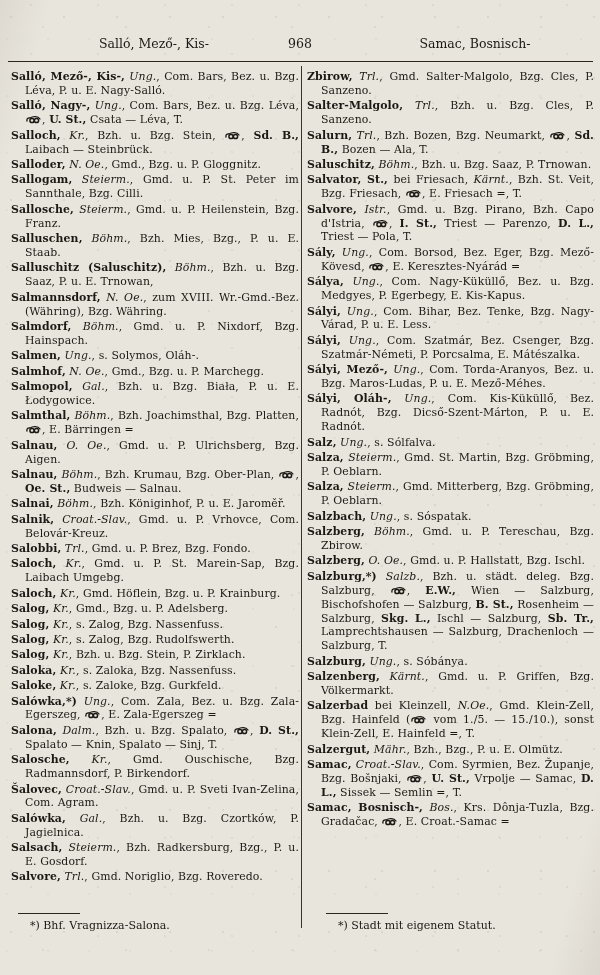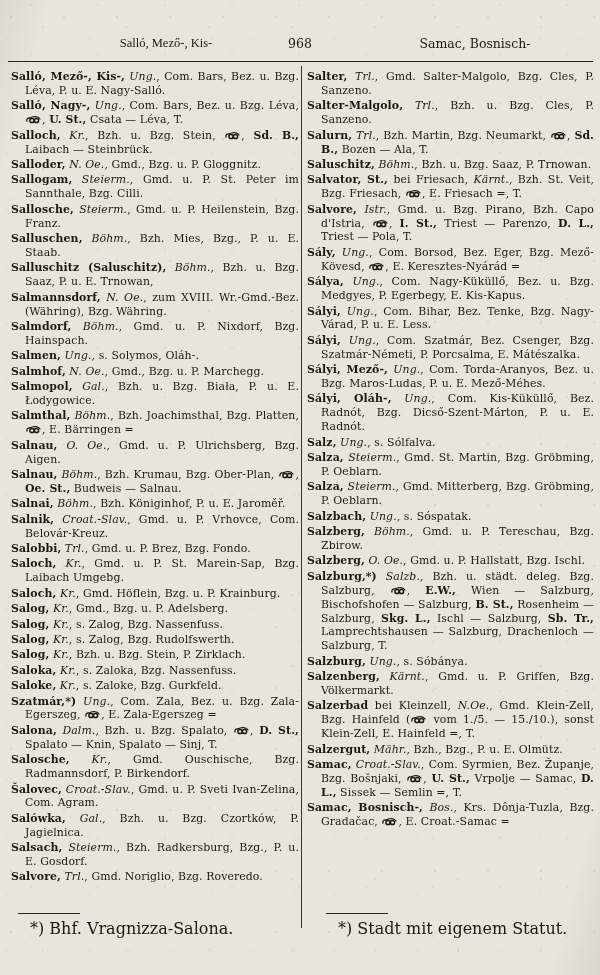"Salló, Mező-, Kis-" .hdr-left { font-family: Liberation Serif, serif -> none; left: 16px -> 4px }
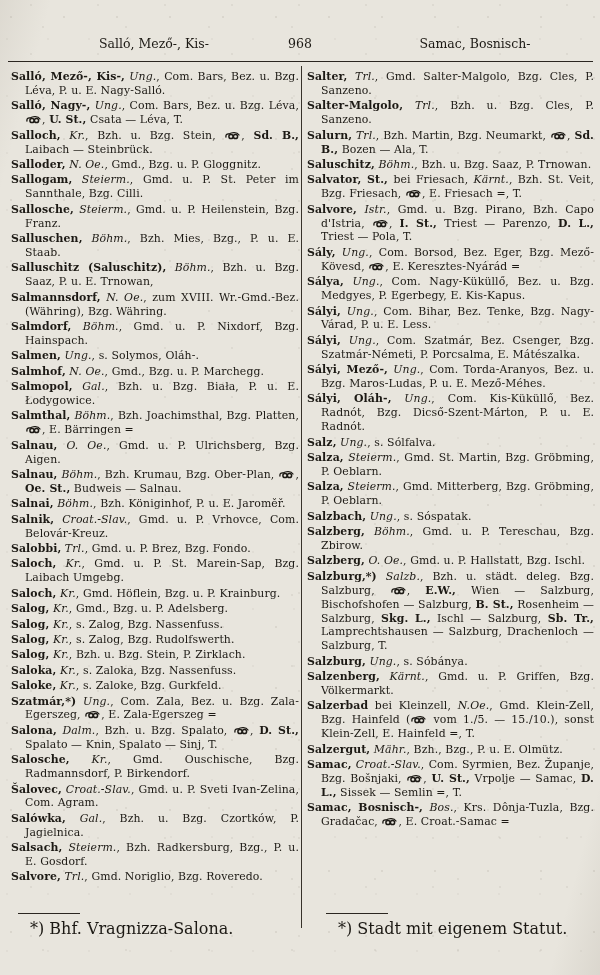"Salter," b { text: Salter -> Zbirow }
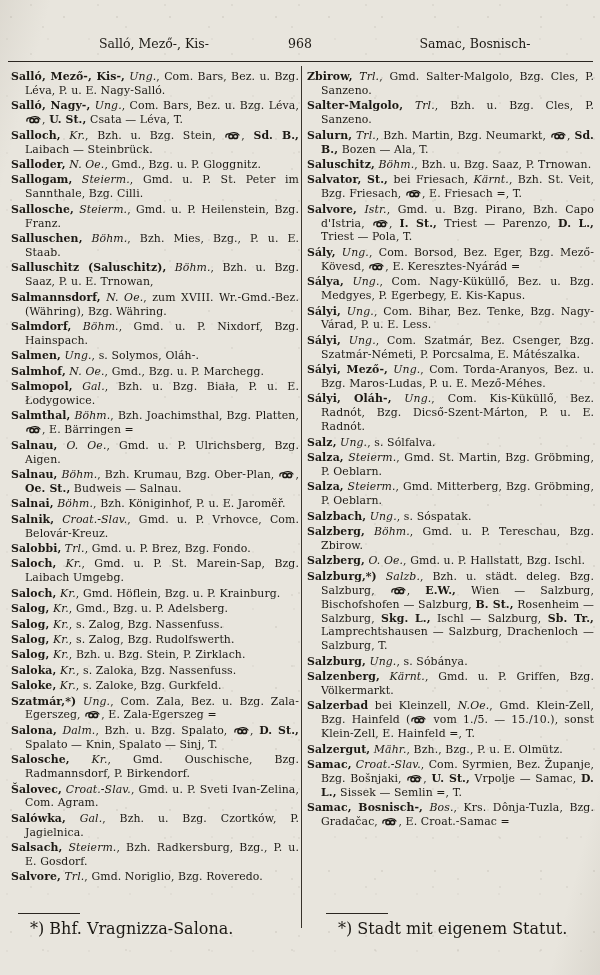", Bzh. Martin, Bzg. Neumarkt," span { text: Martin -> Bozen }
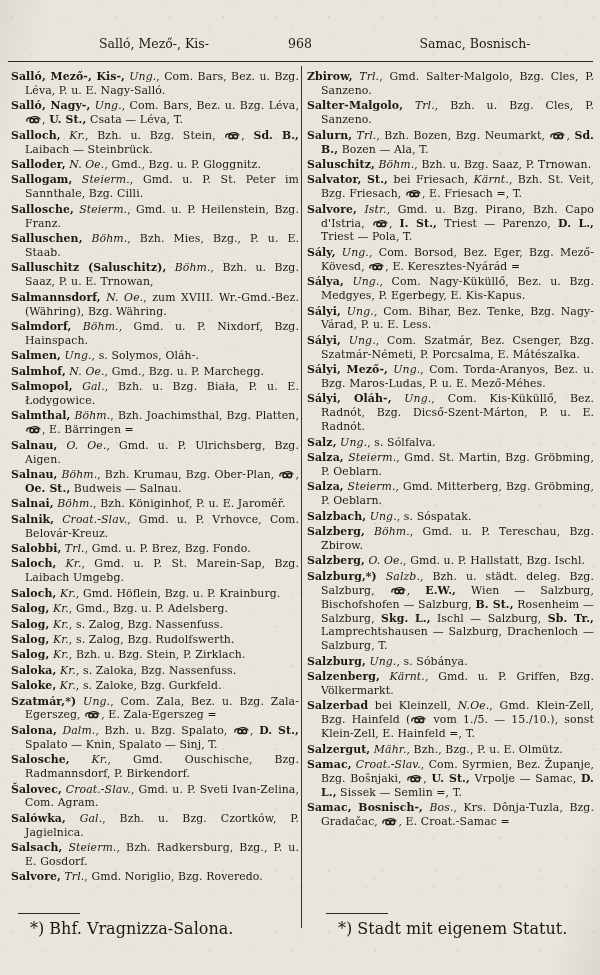"Szatmár,*)" b { text: Szatmár -> Salówka }
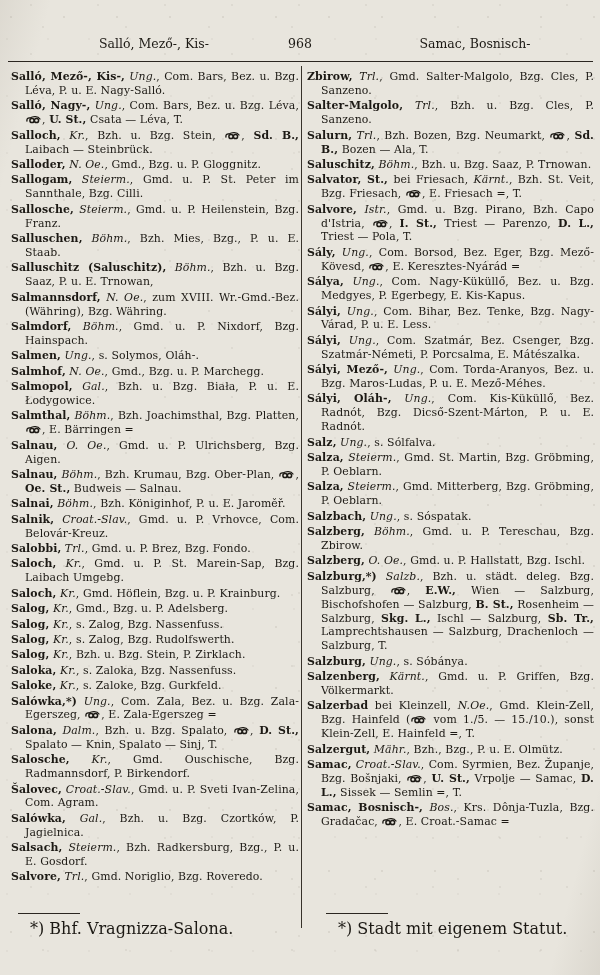"*) Bhf. Vragnizza-Salona." .footnote { font-size: 16px -> 11px }
